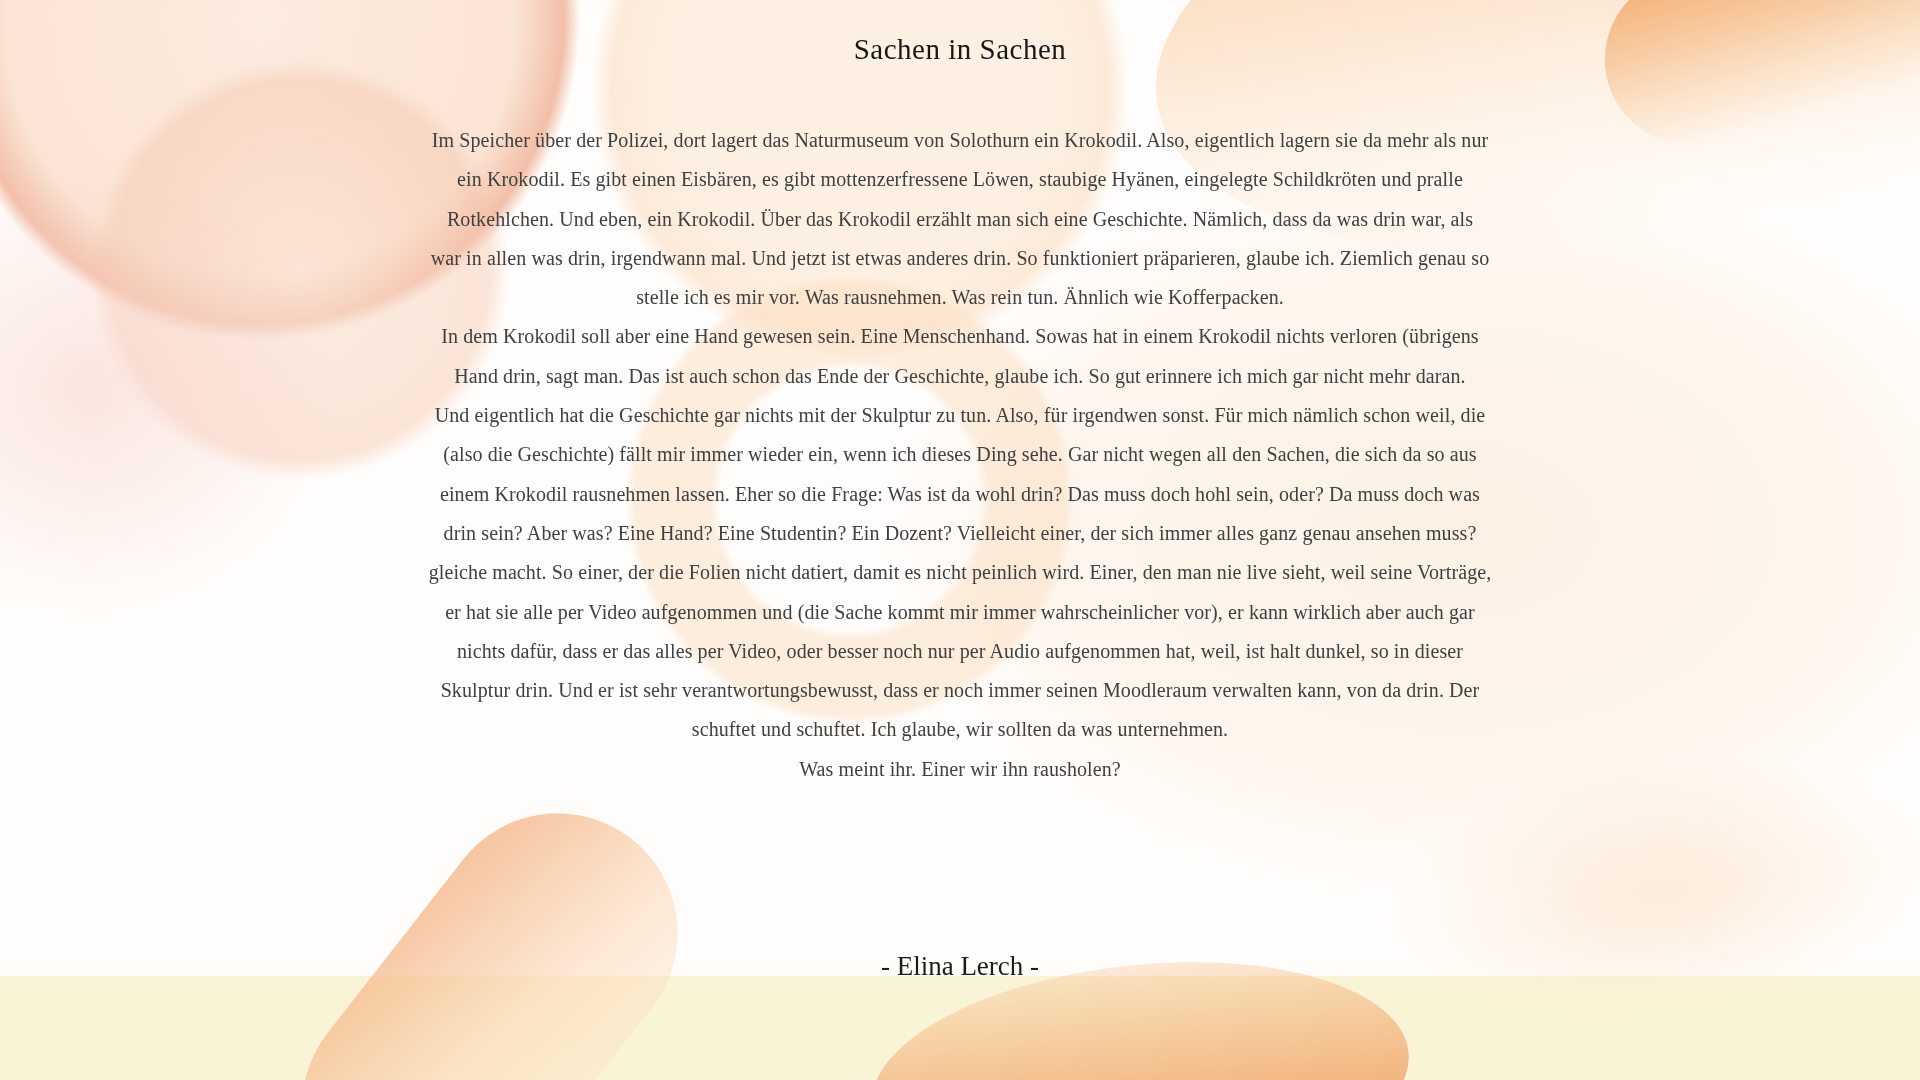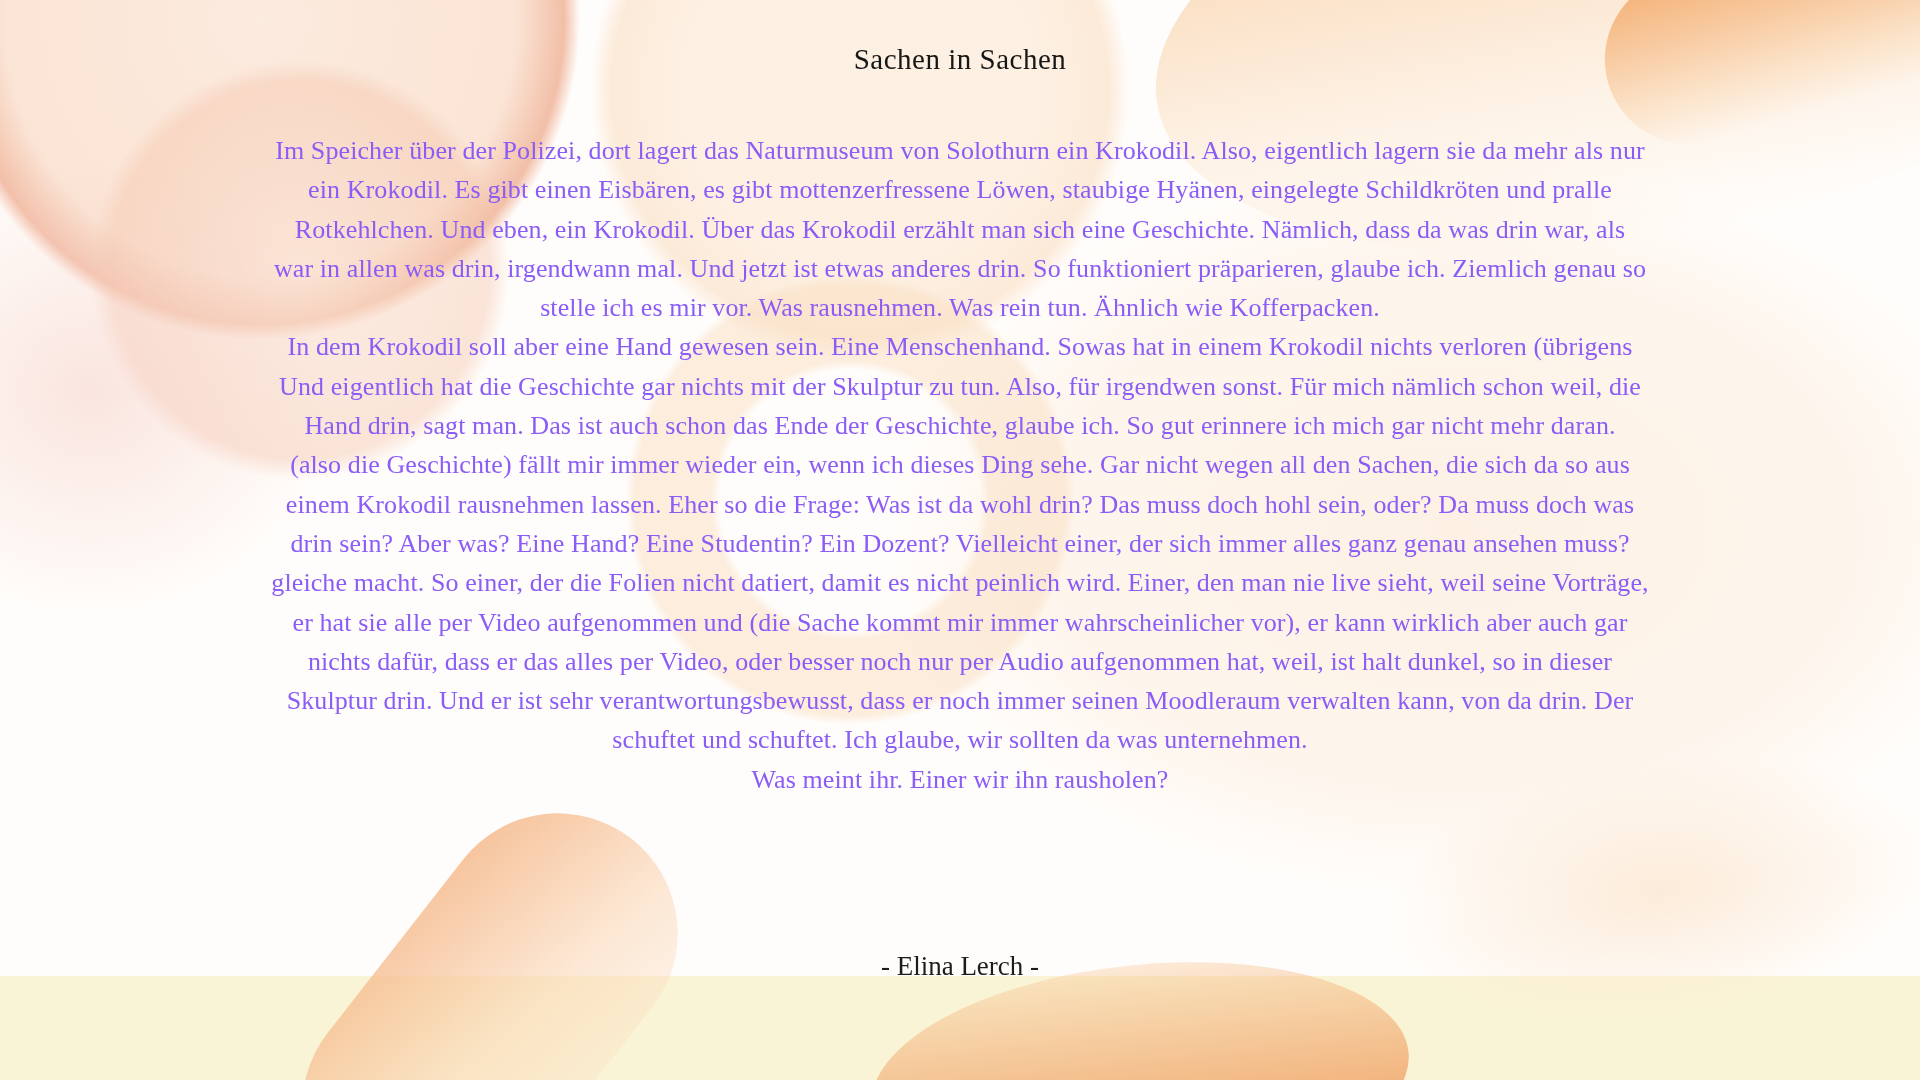"Sachen in Sachen" .title { margin: 16px -> 6px }
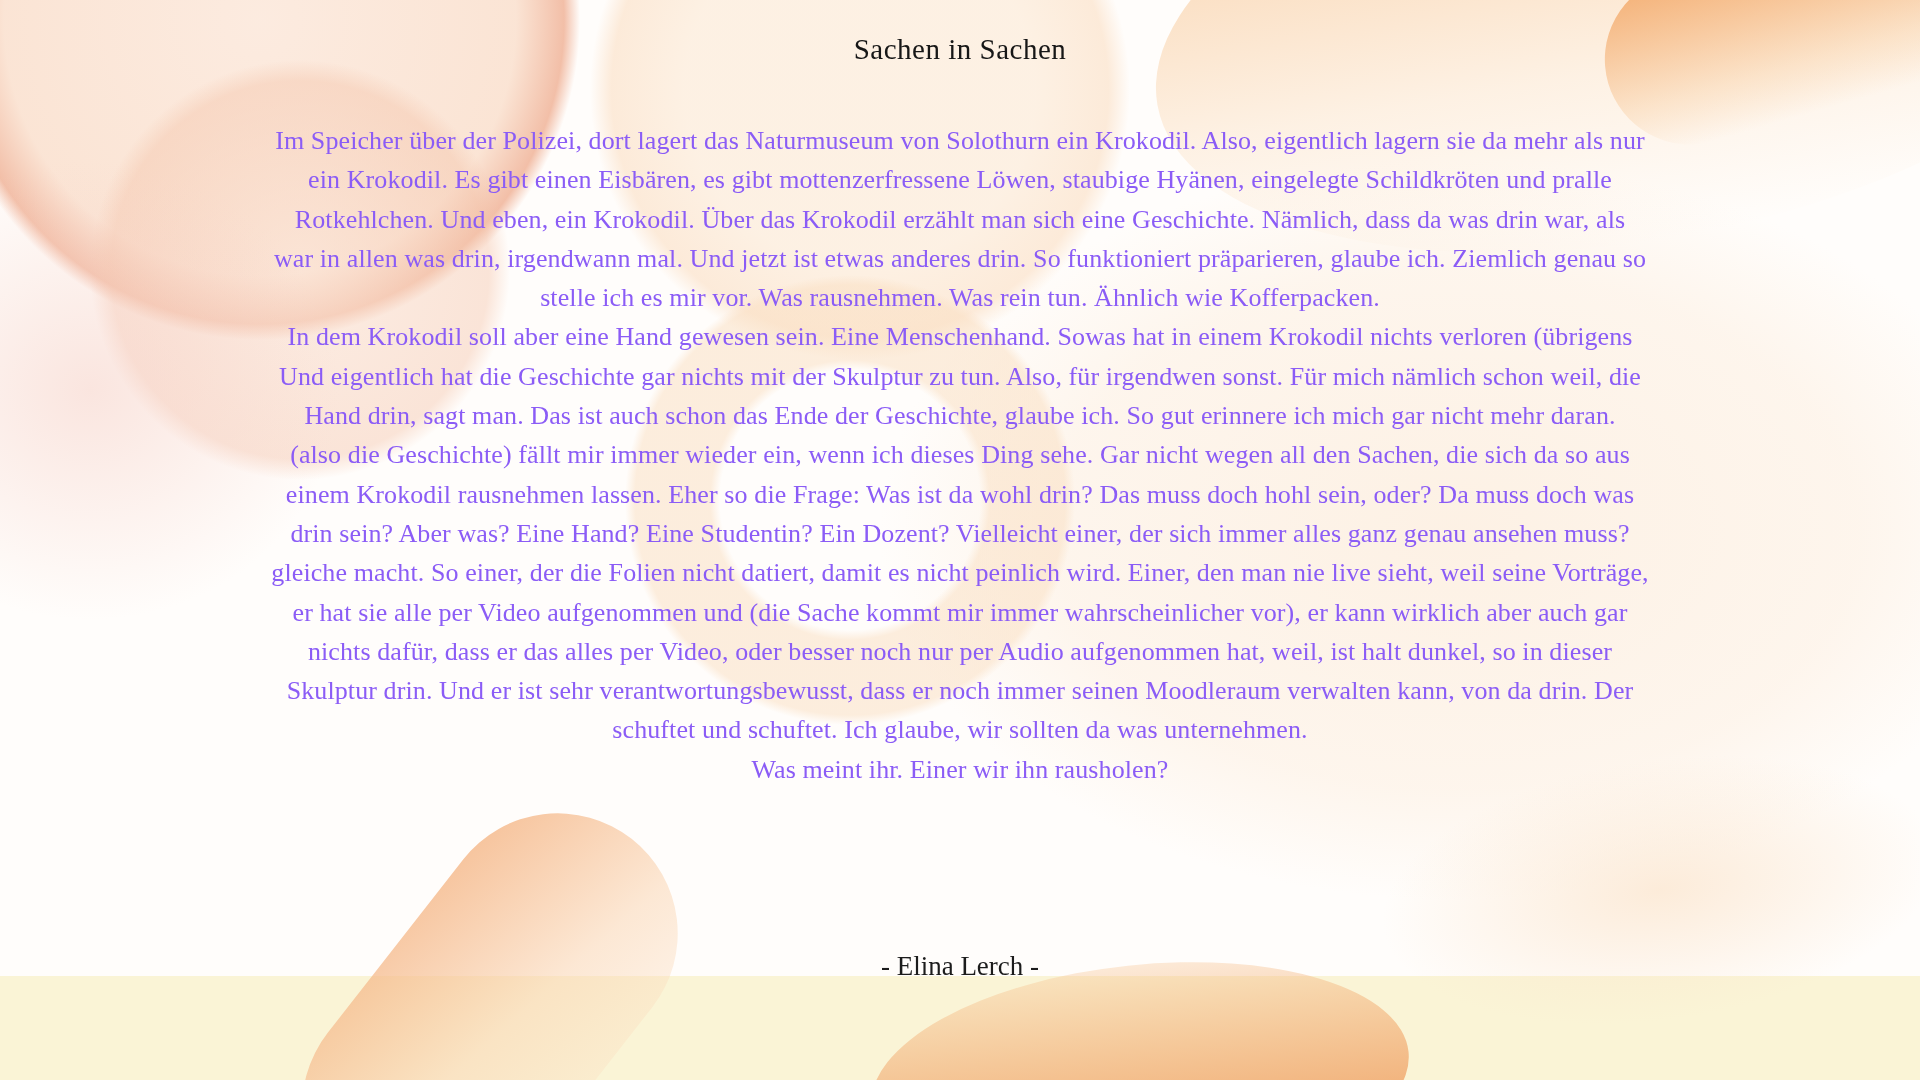"Im Speicher über der Polizei," .body-line { color: #8b5cf6 -> #404040; font-size: 26px -> 20px }
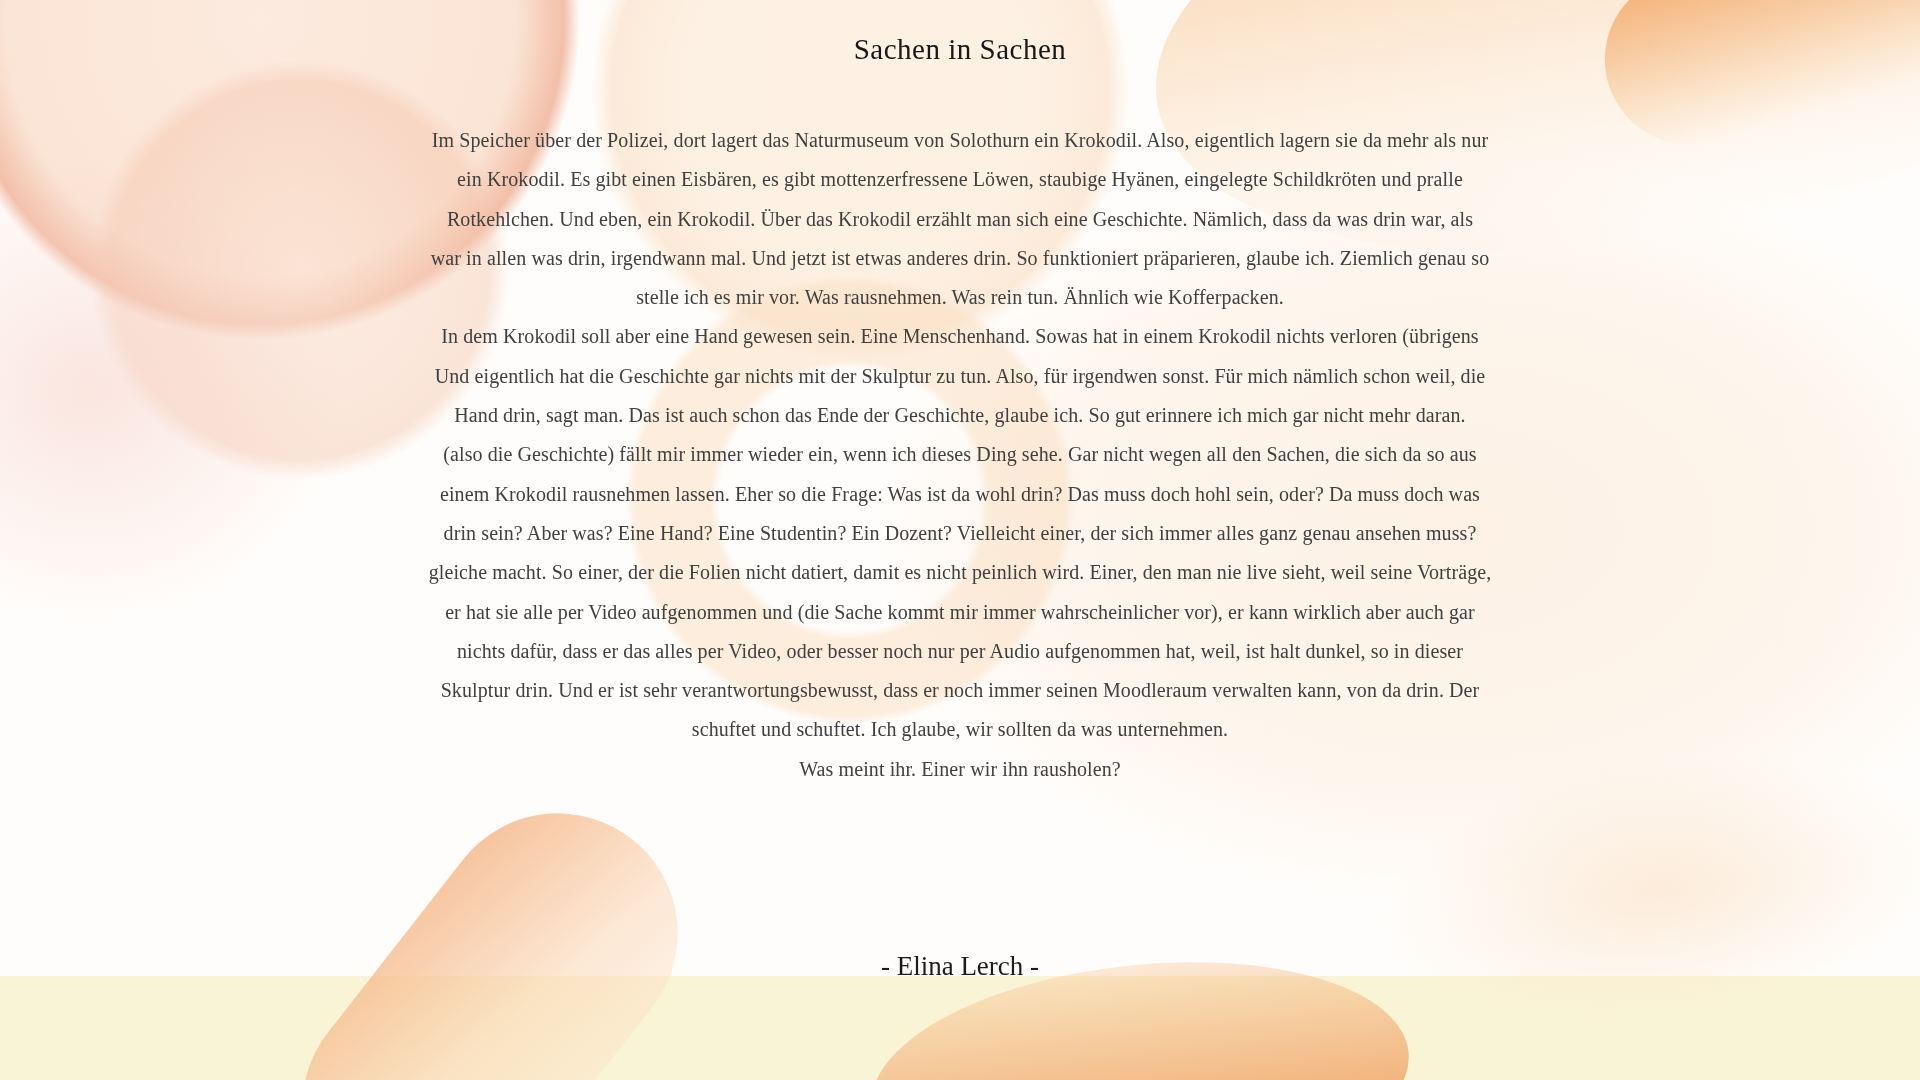"Und eigentlich hat die Geschichte" div.body-line { order: before "Hand drin, sagt man. Das" -> after "Hand drin, sagt man. Das" }
